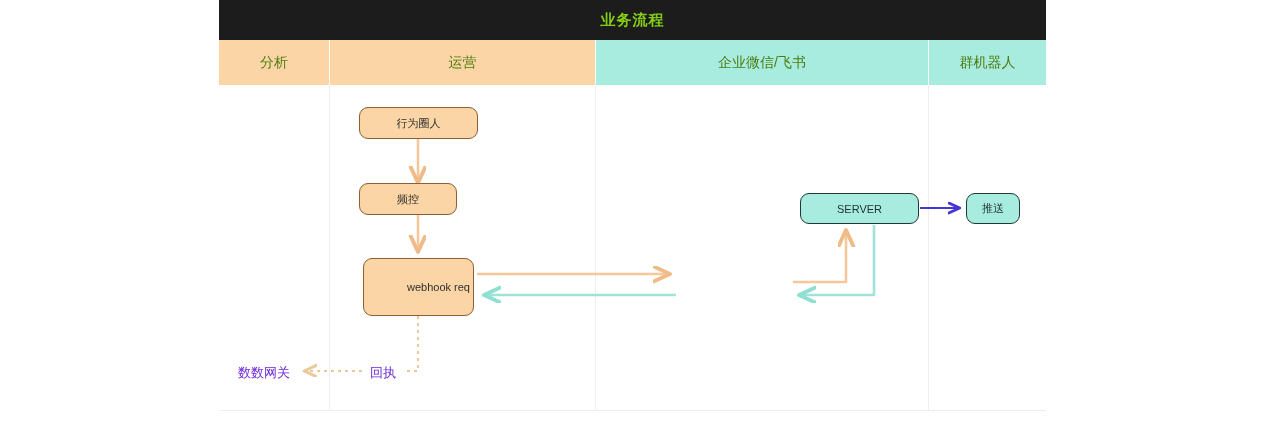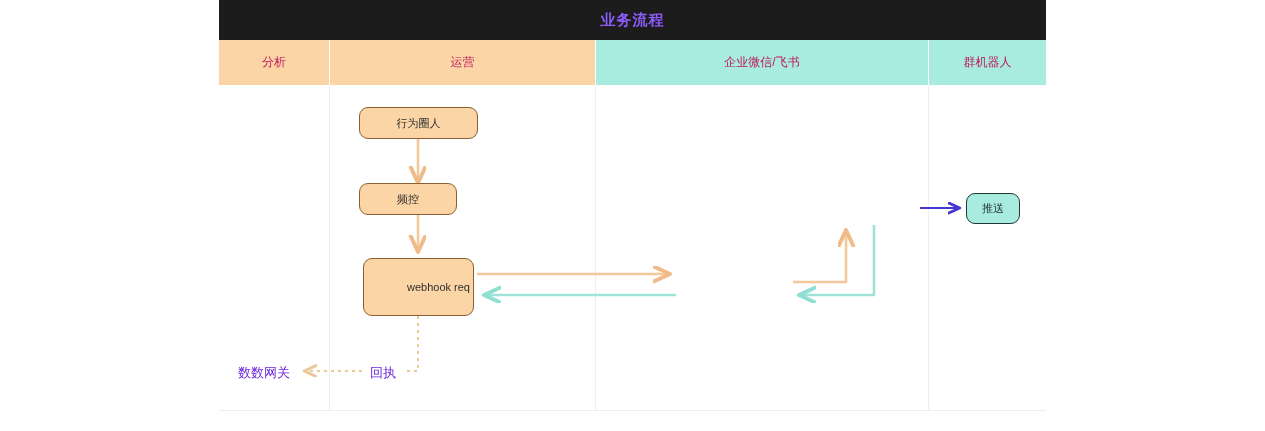"业务流程" .title-bar { color: #8b5cf6 -> #84cc16 }
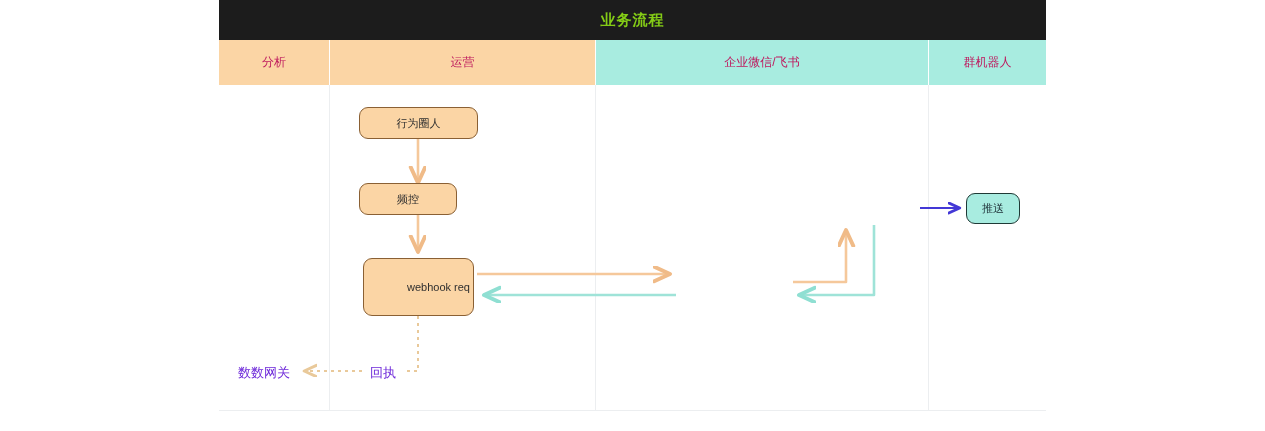"分析" .hcell { color: #be185d -> #4d7c0f; font-size: 12px -> 14px }
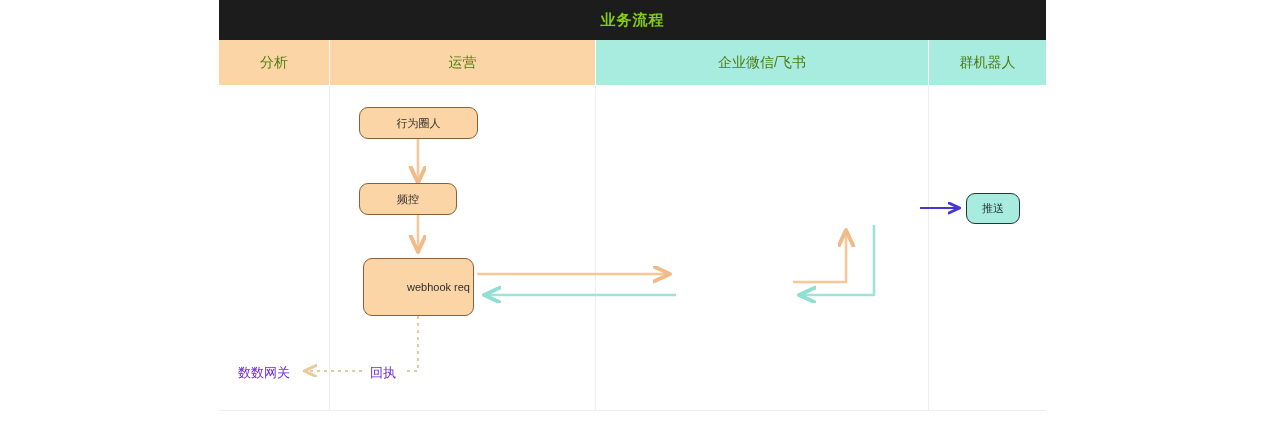"SERVER" div.node { html: none -> <div>SERVER</div> }
